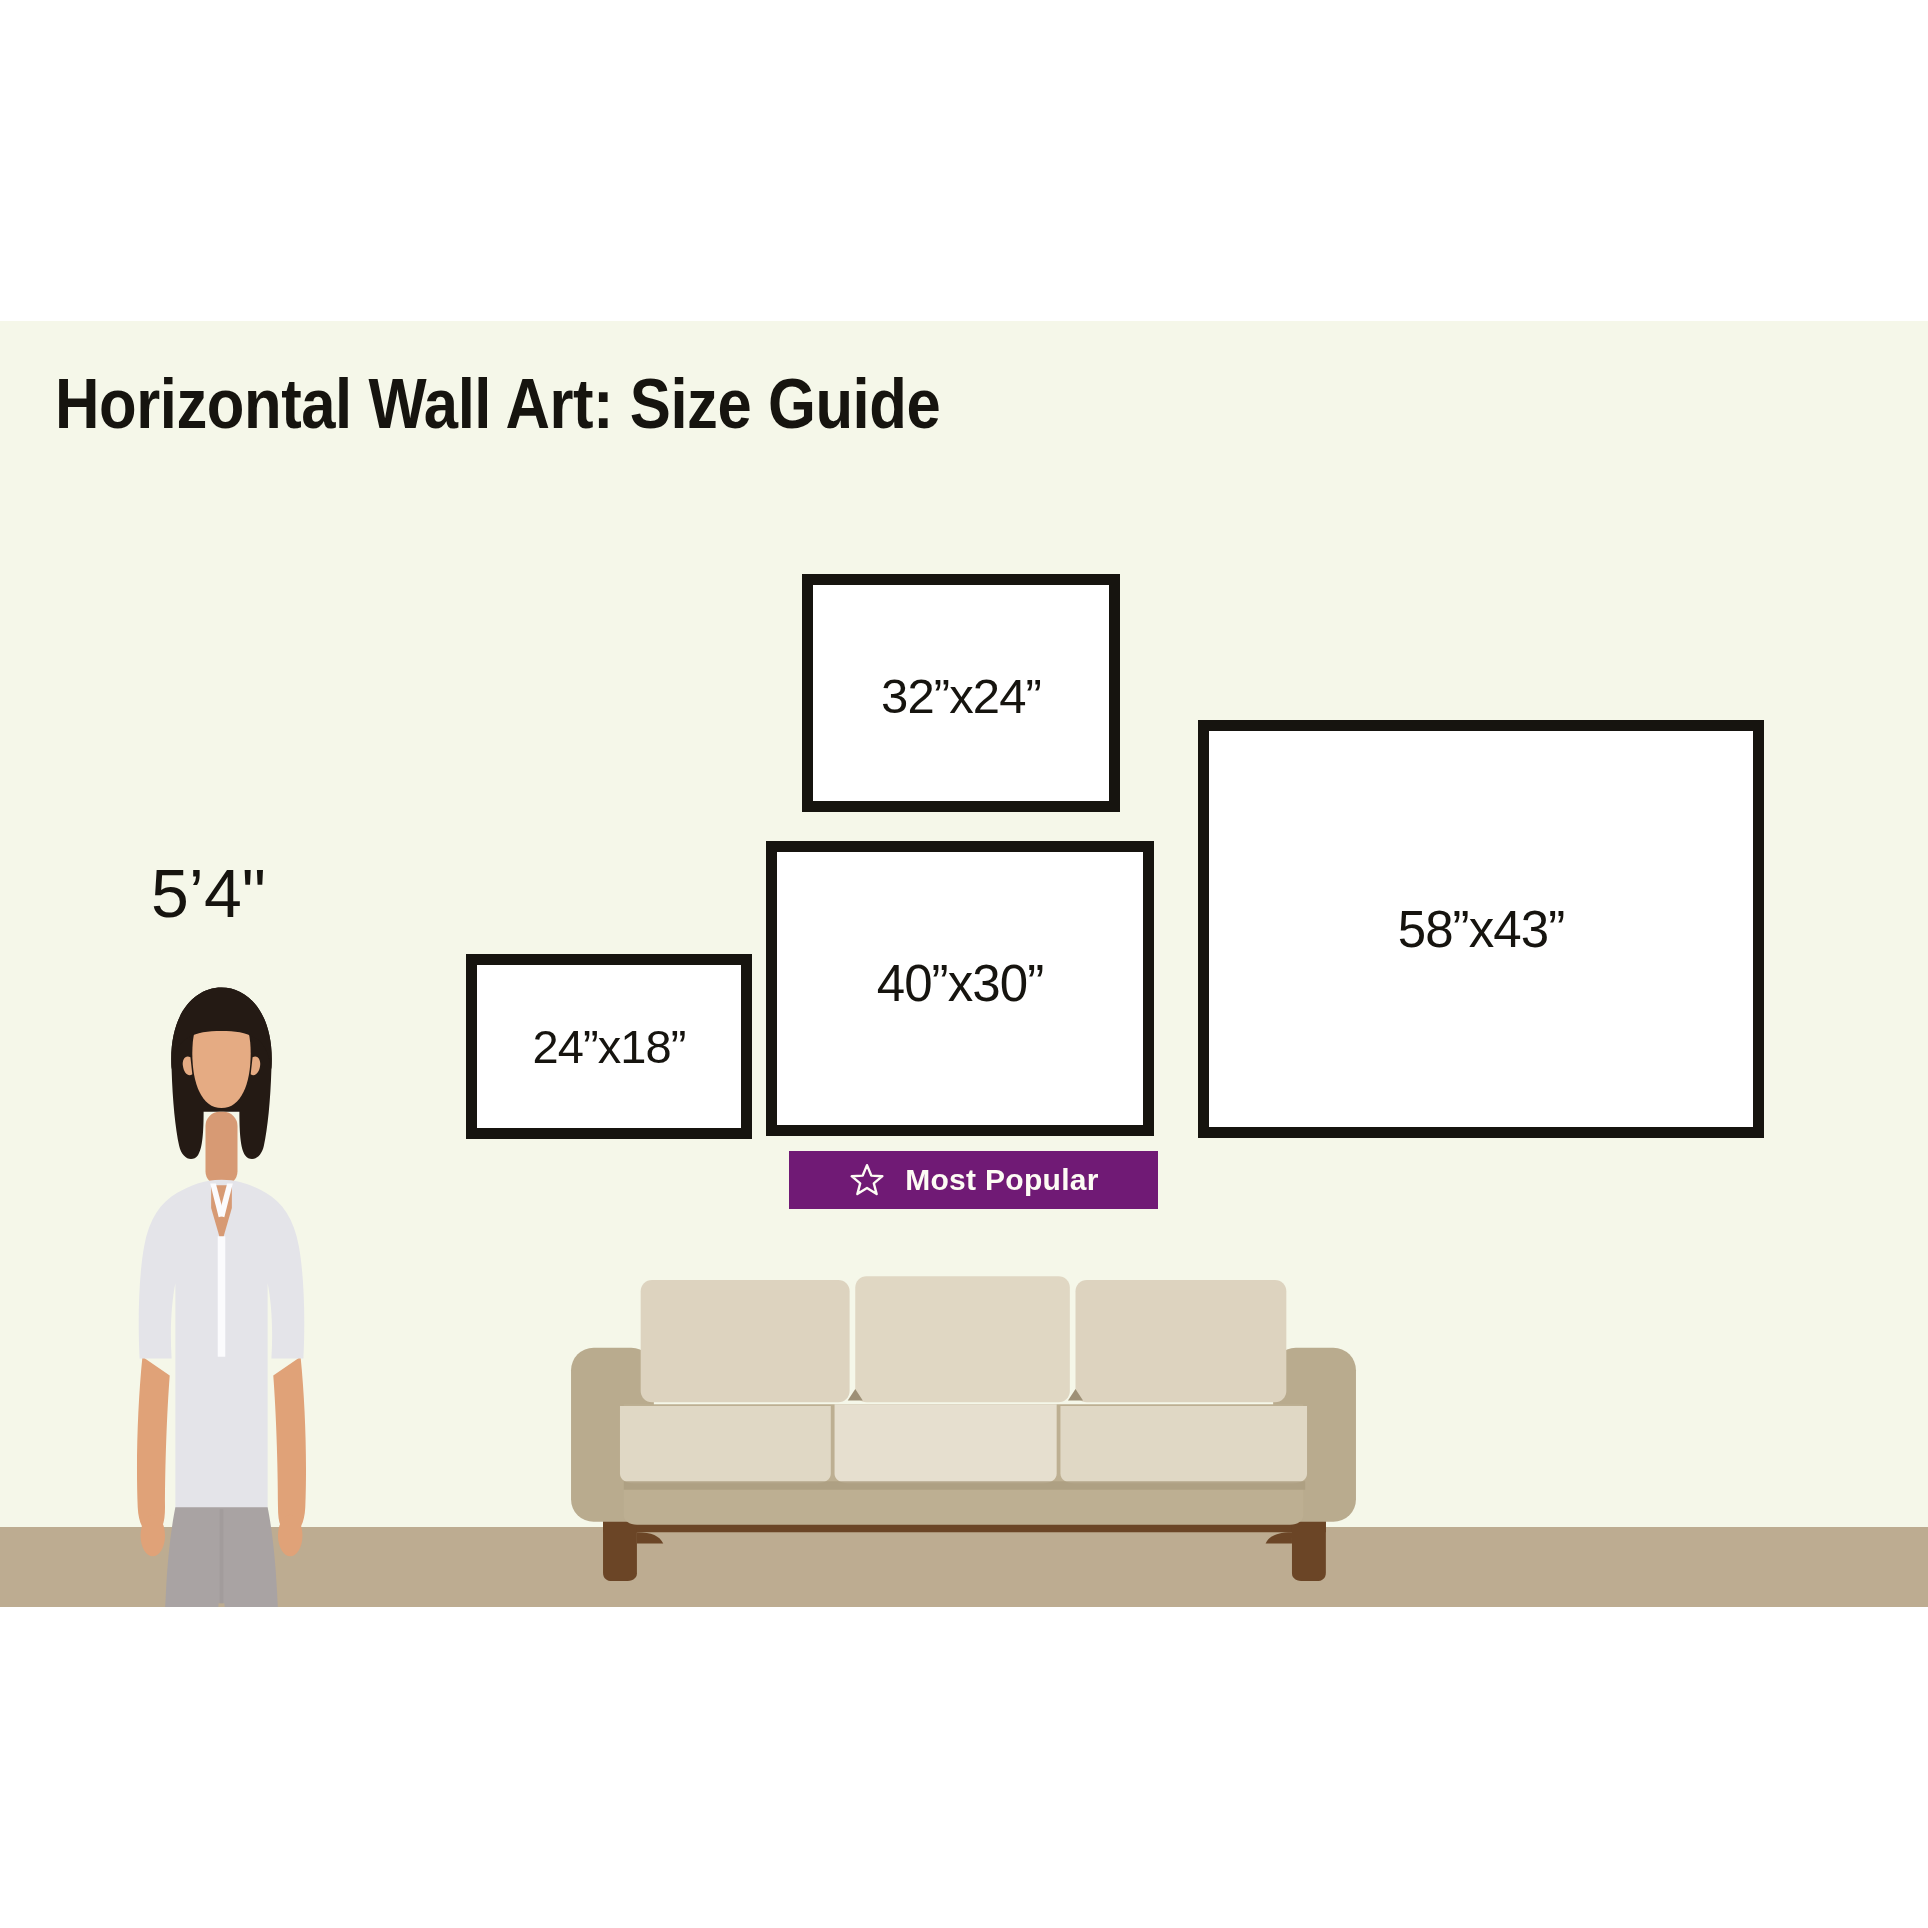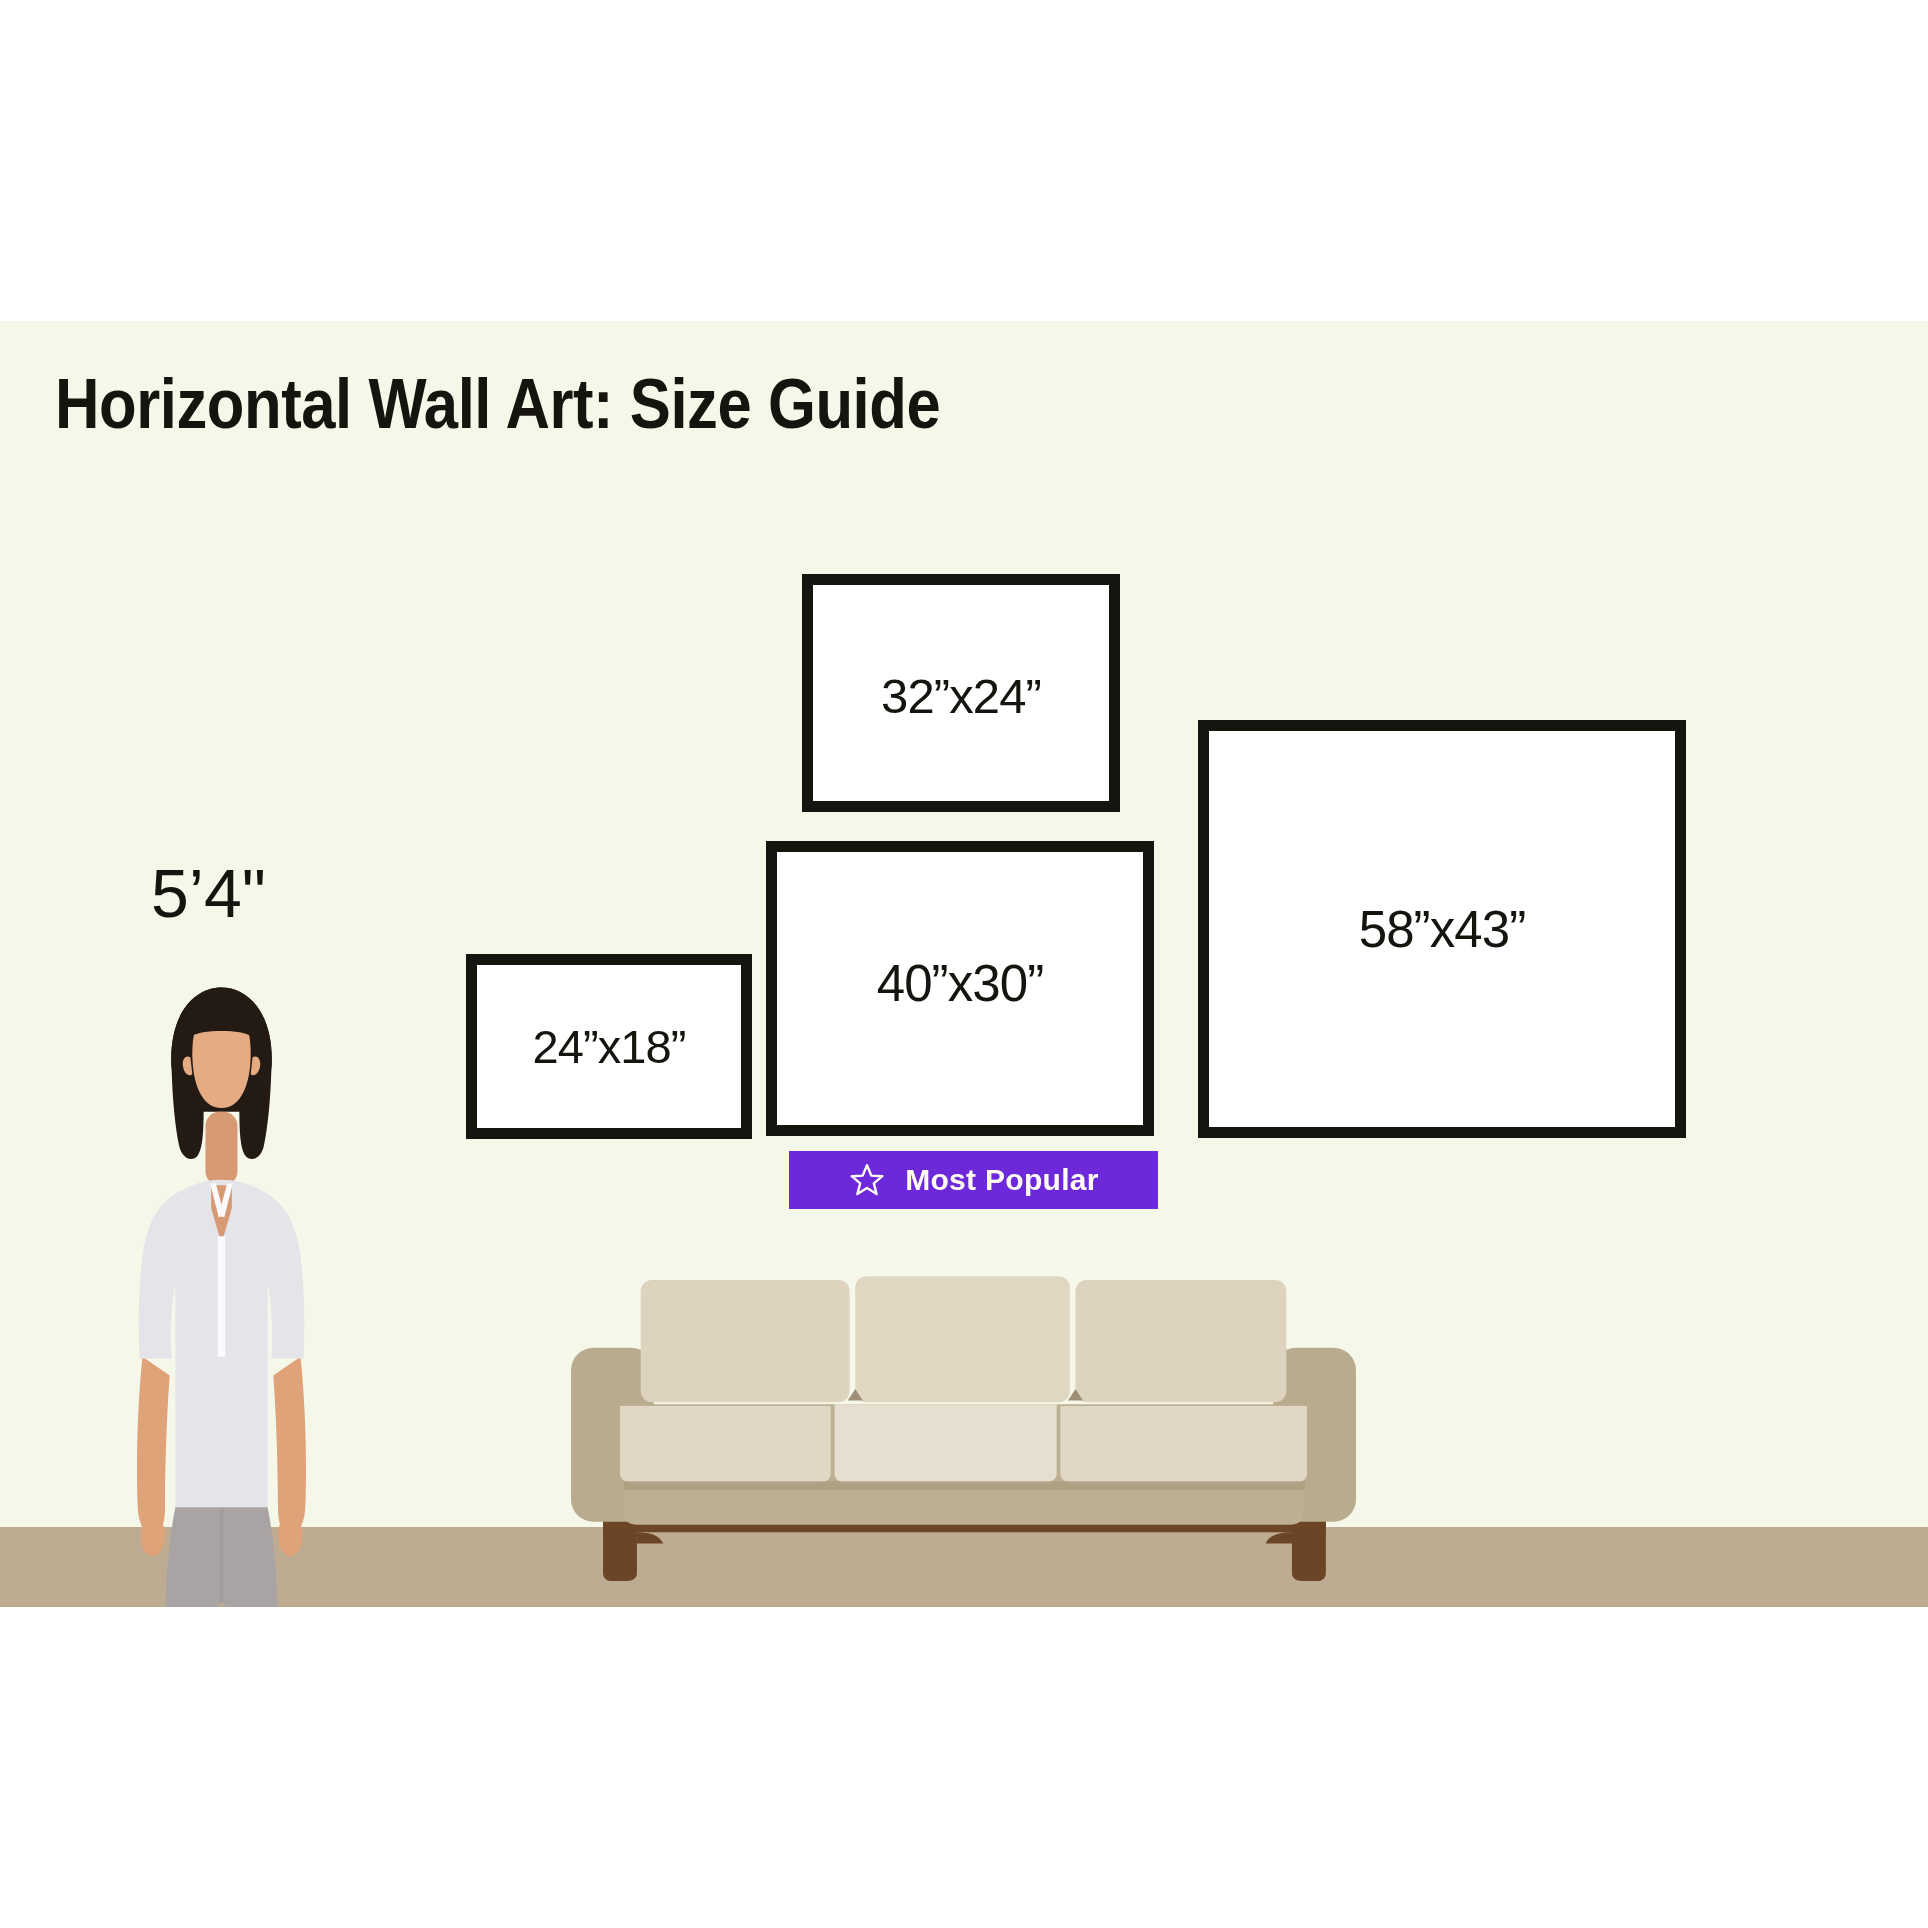"58”x43”" #frame-58x43 { width: 488px -> 566px }
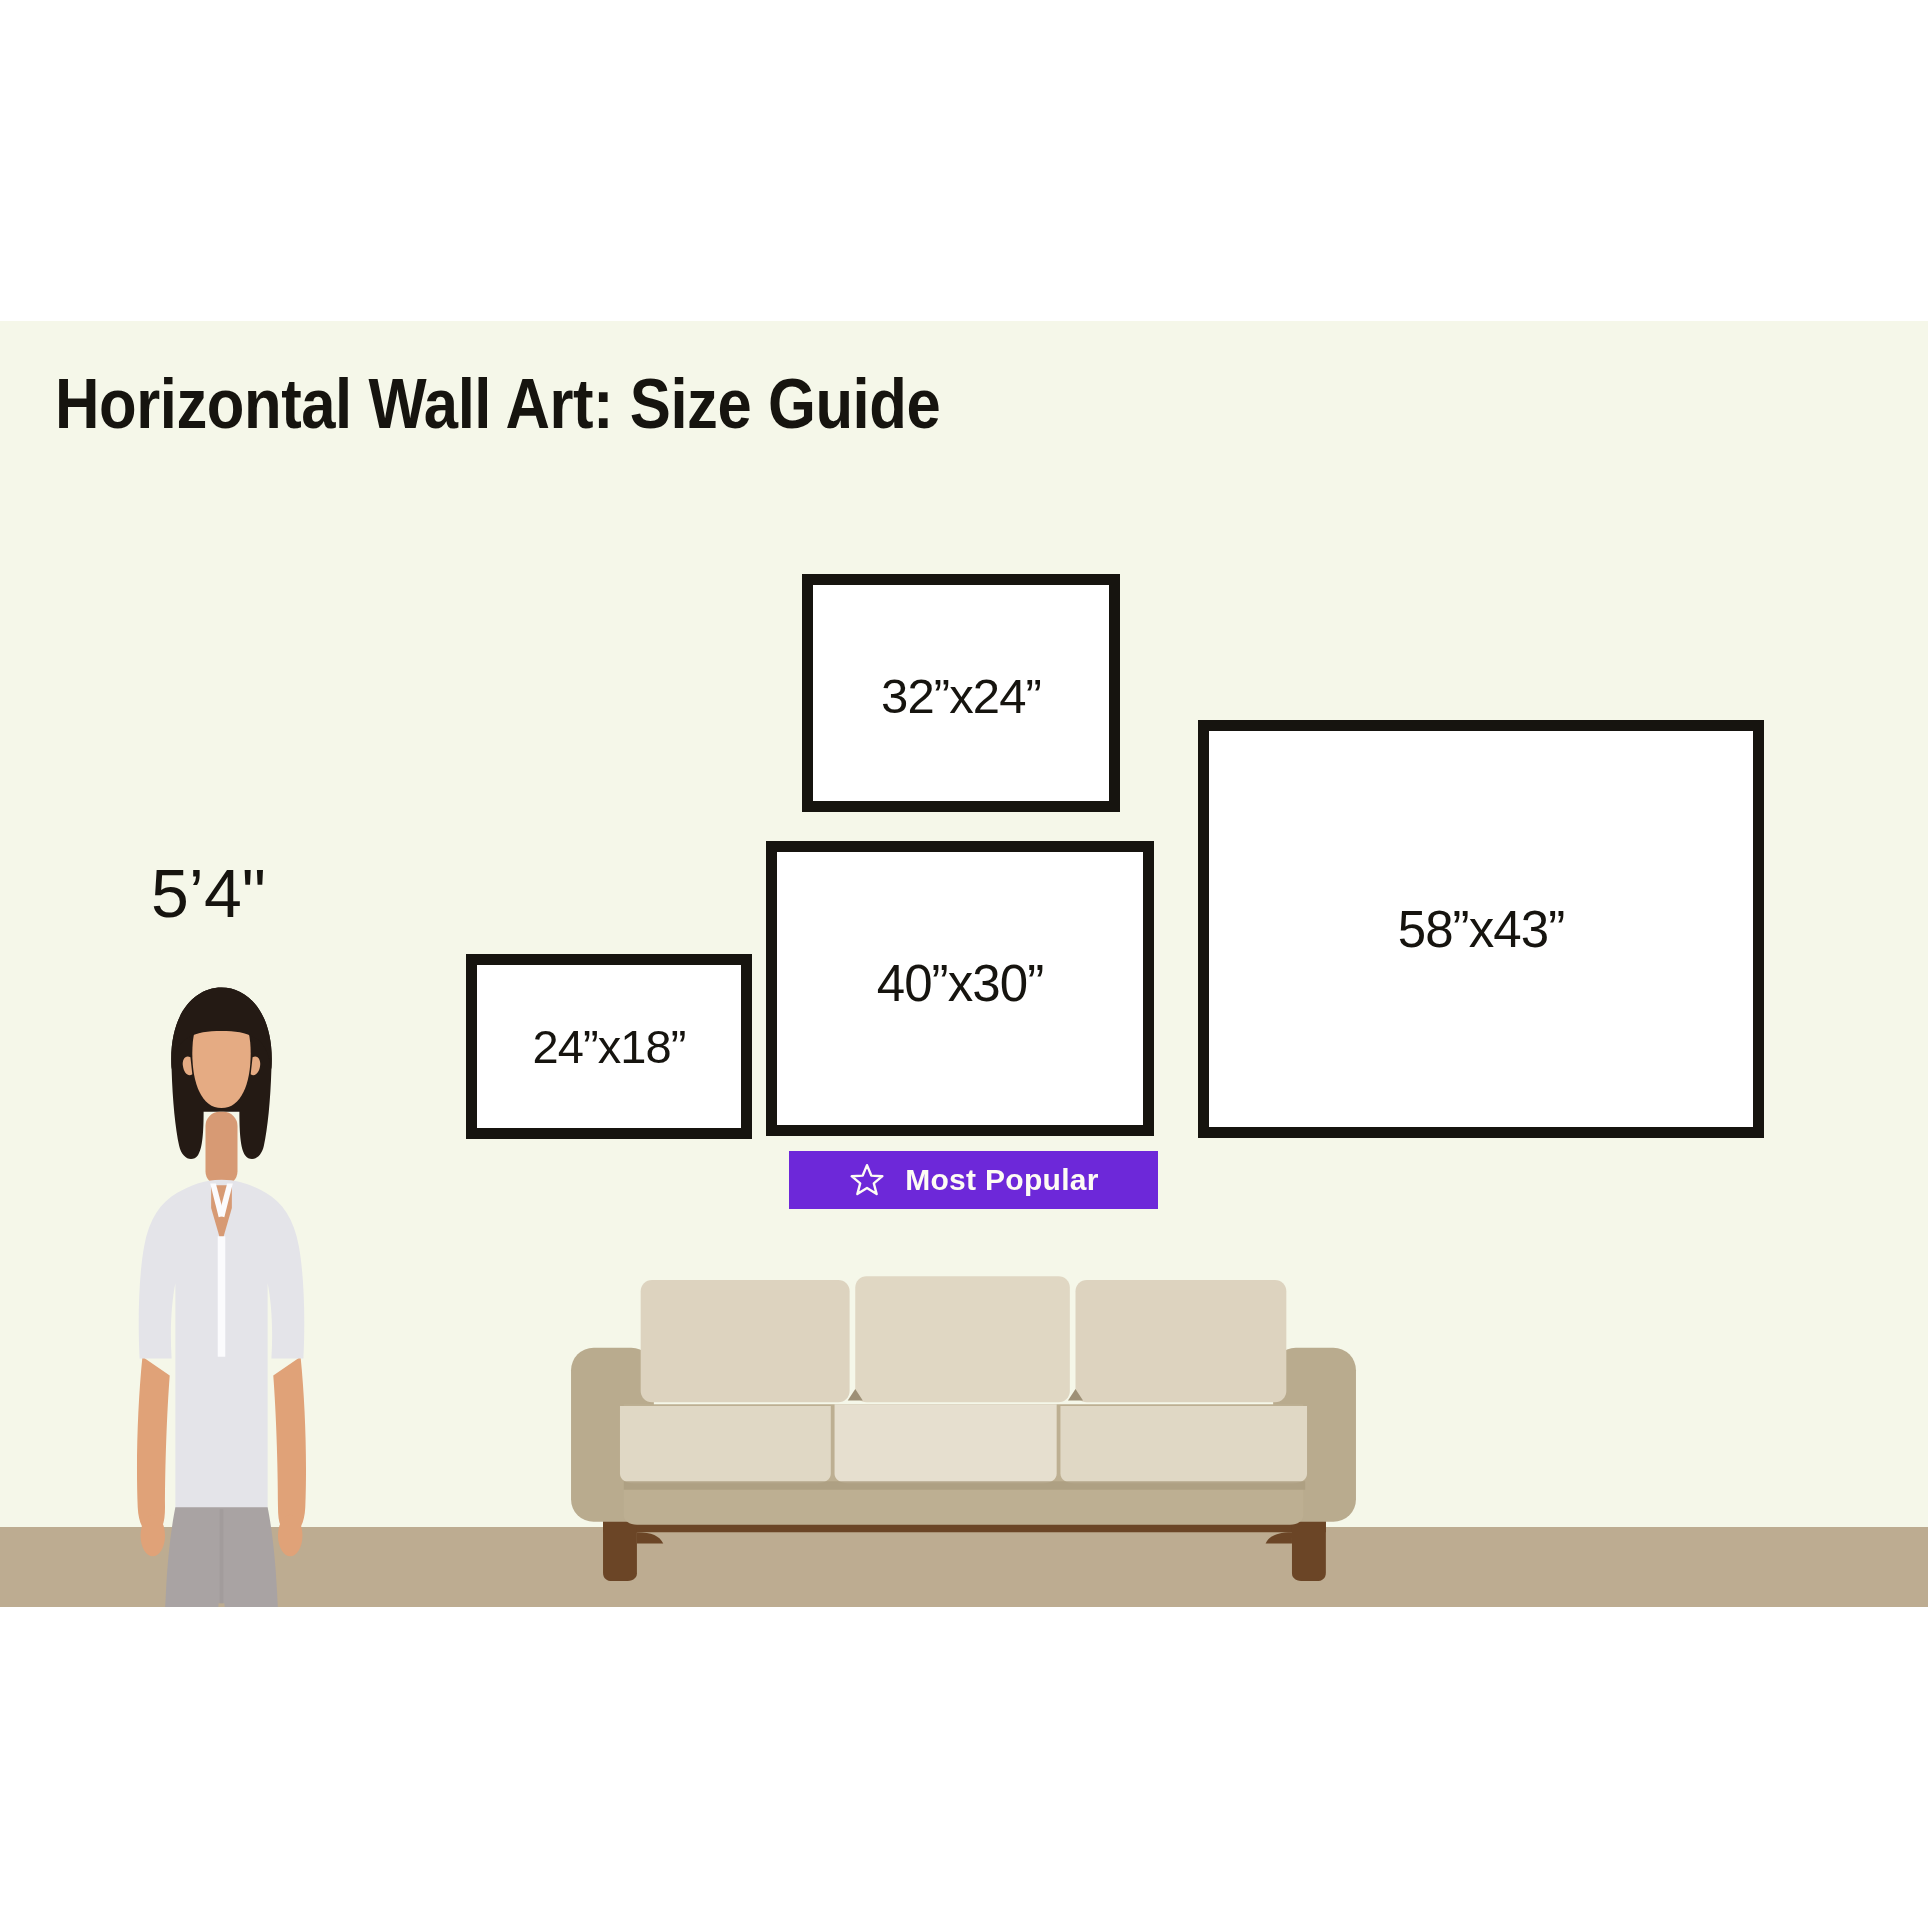"Most Popular" #badge { background: #6d28d9 -> #701a75 }
